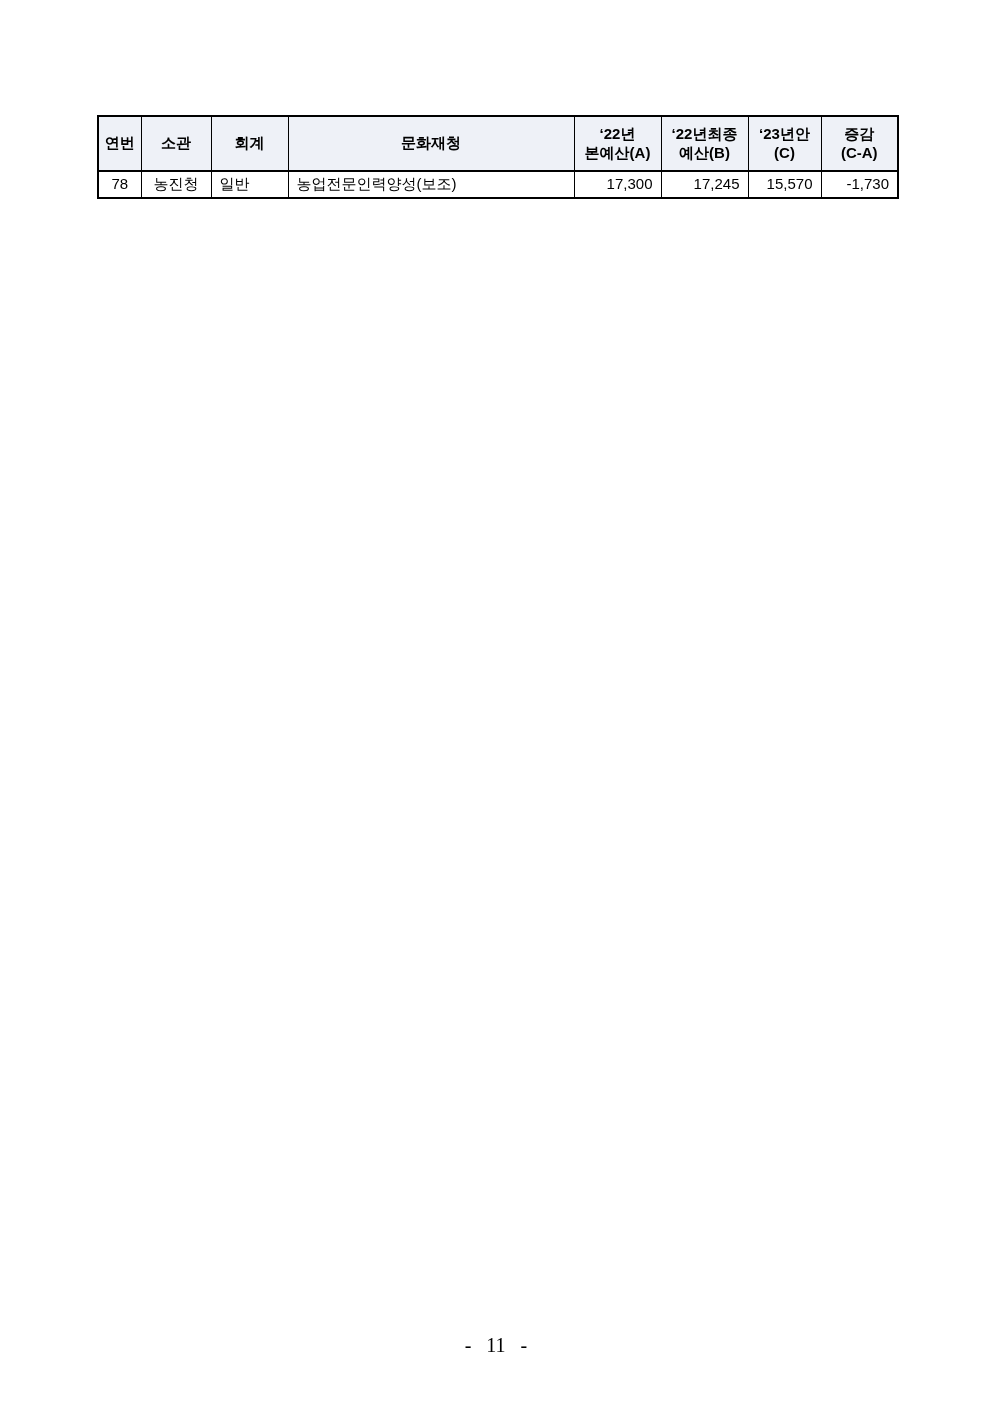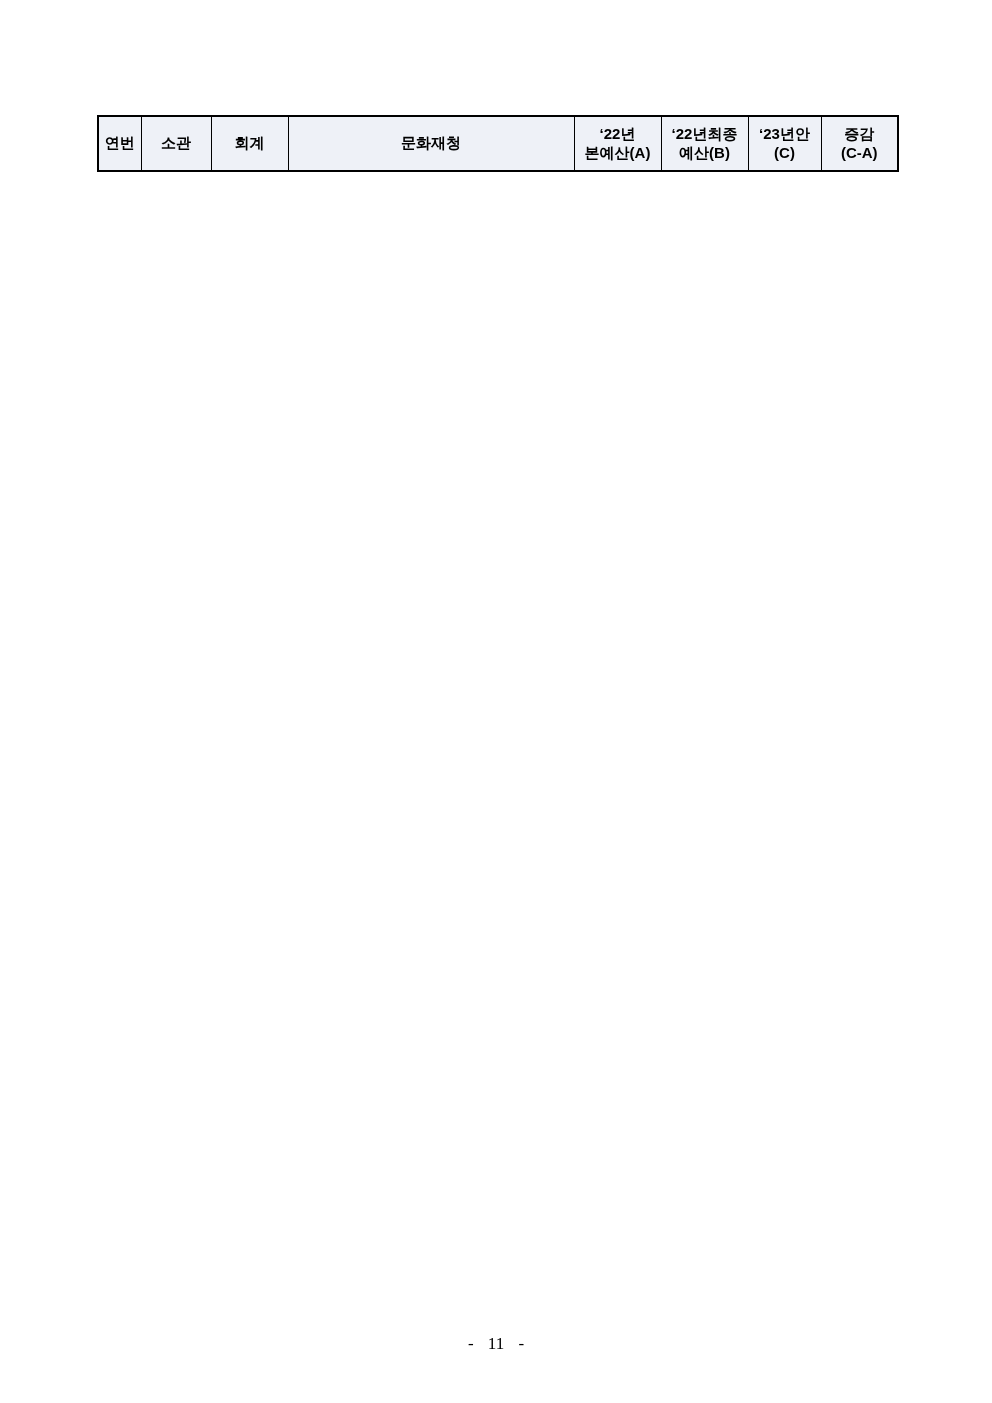"78" tr { html: none -> <tr> <td>78</td> <td>농진청</td> <td>일반</td> <td>농업전문인력양성(보조)</td> <td>17,300</td> <td>17,245</td> <td>15,570</td> <td>-1,730</td> </tr> }
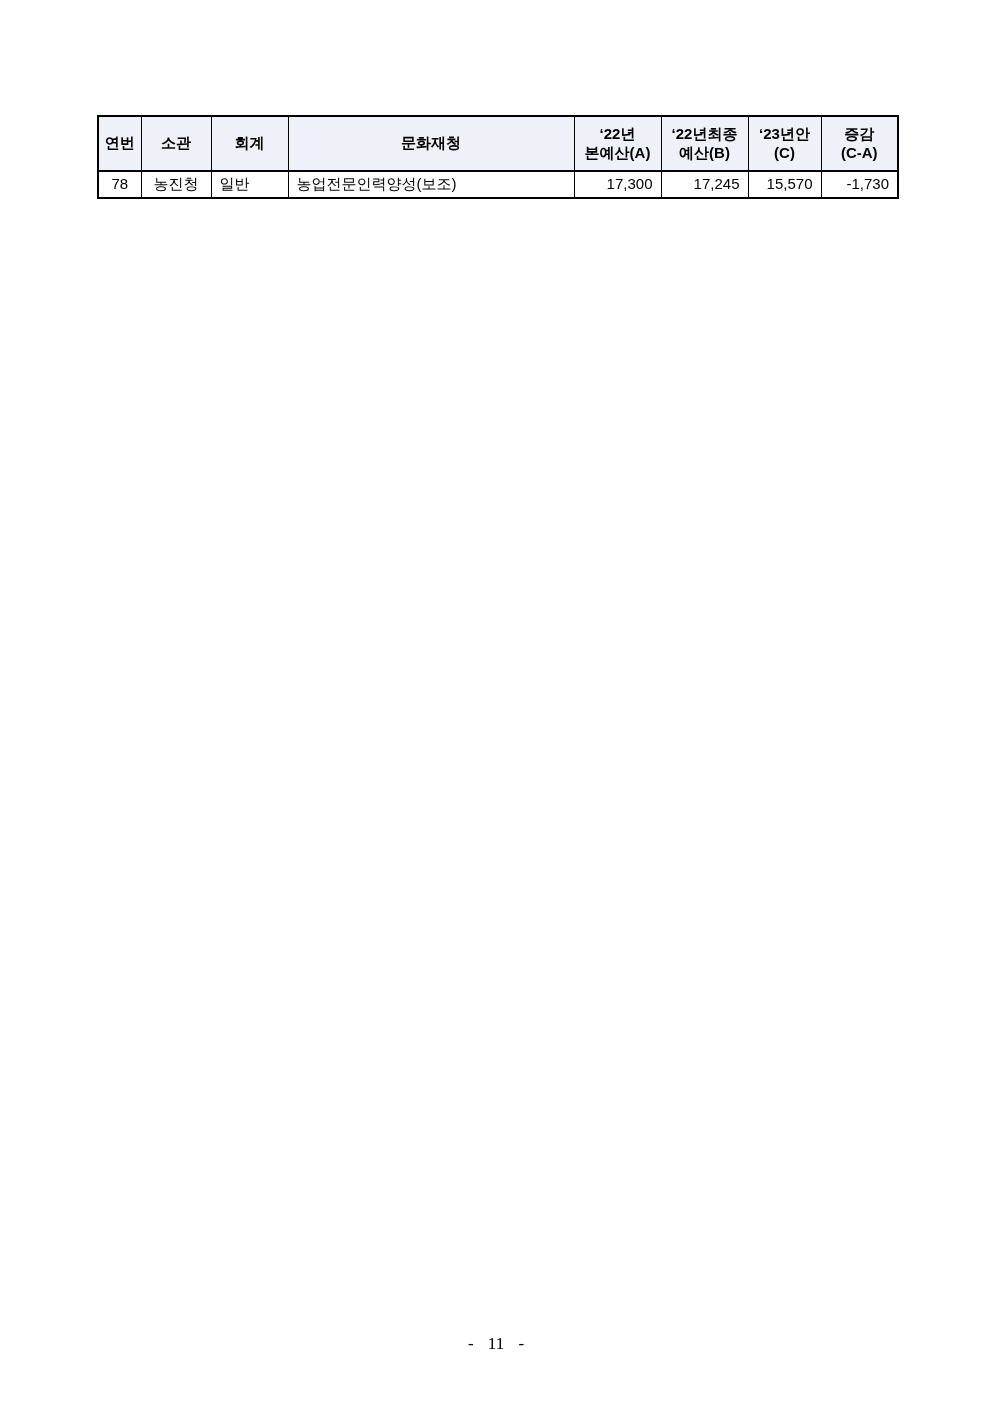"- 11 -" .page-number { font-size: 17px -> 20px }
